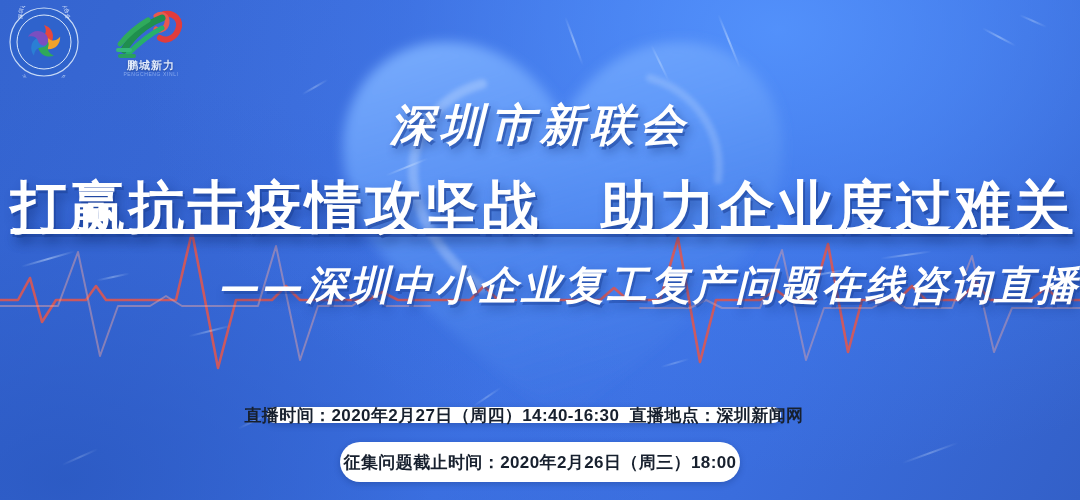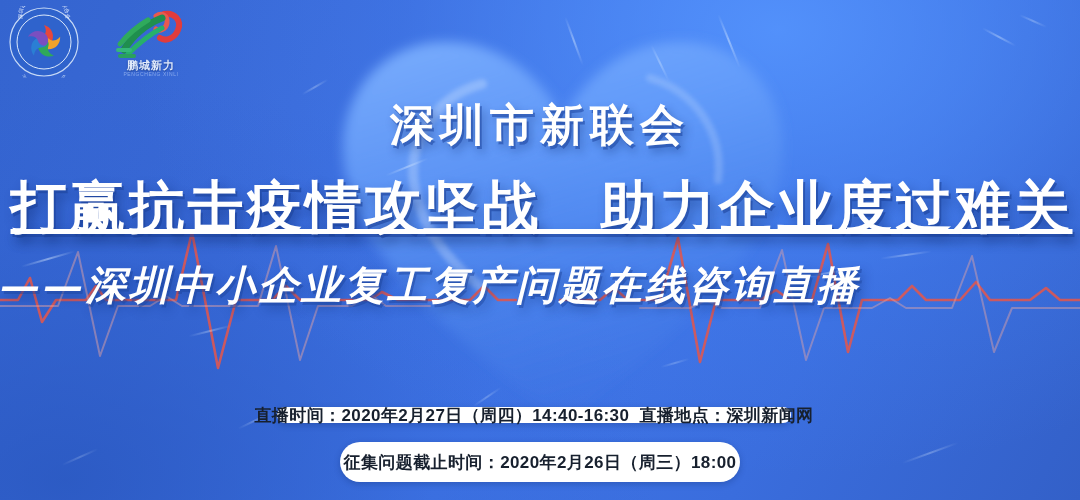"深圳市新联会" .org-title { font-style: none -> italic }
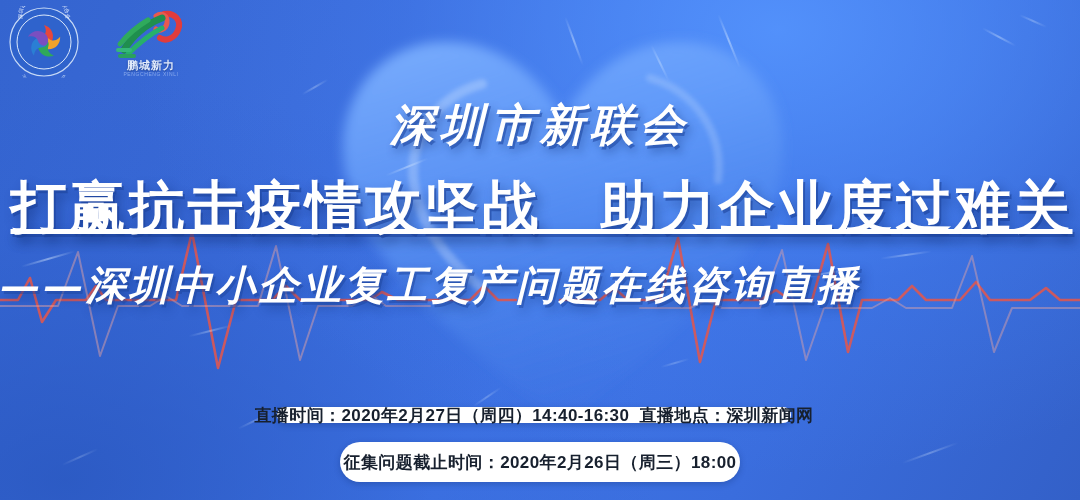"——深圳中小企业复工复产问题在线咨询直播" .subhead { text-align: left -> right }
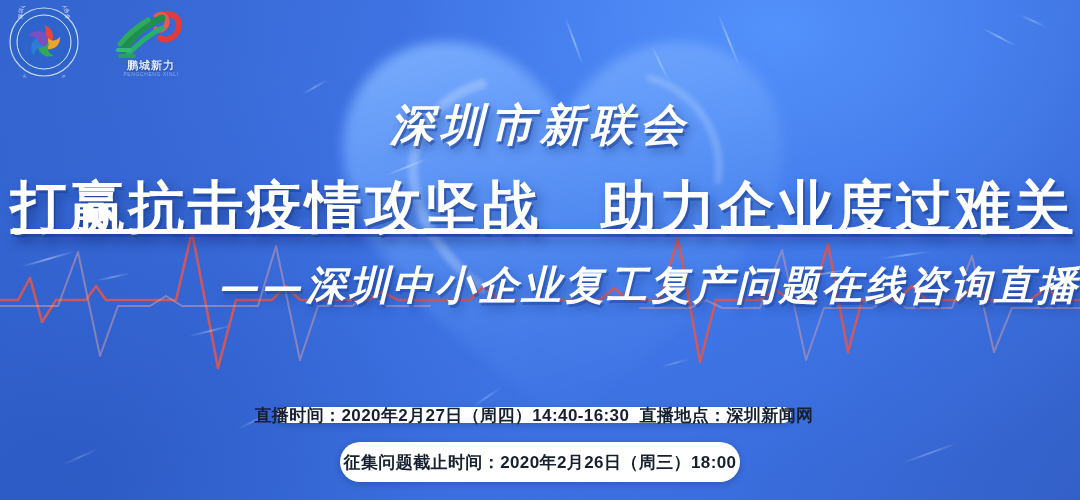"直播时间：2020年2月27日（周四）14:40-16:30" #pill-time { left: 277px -> 267px }
